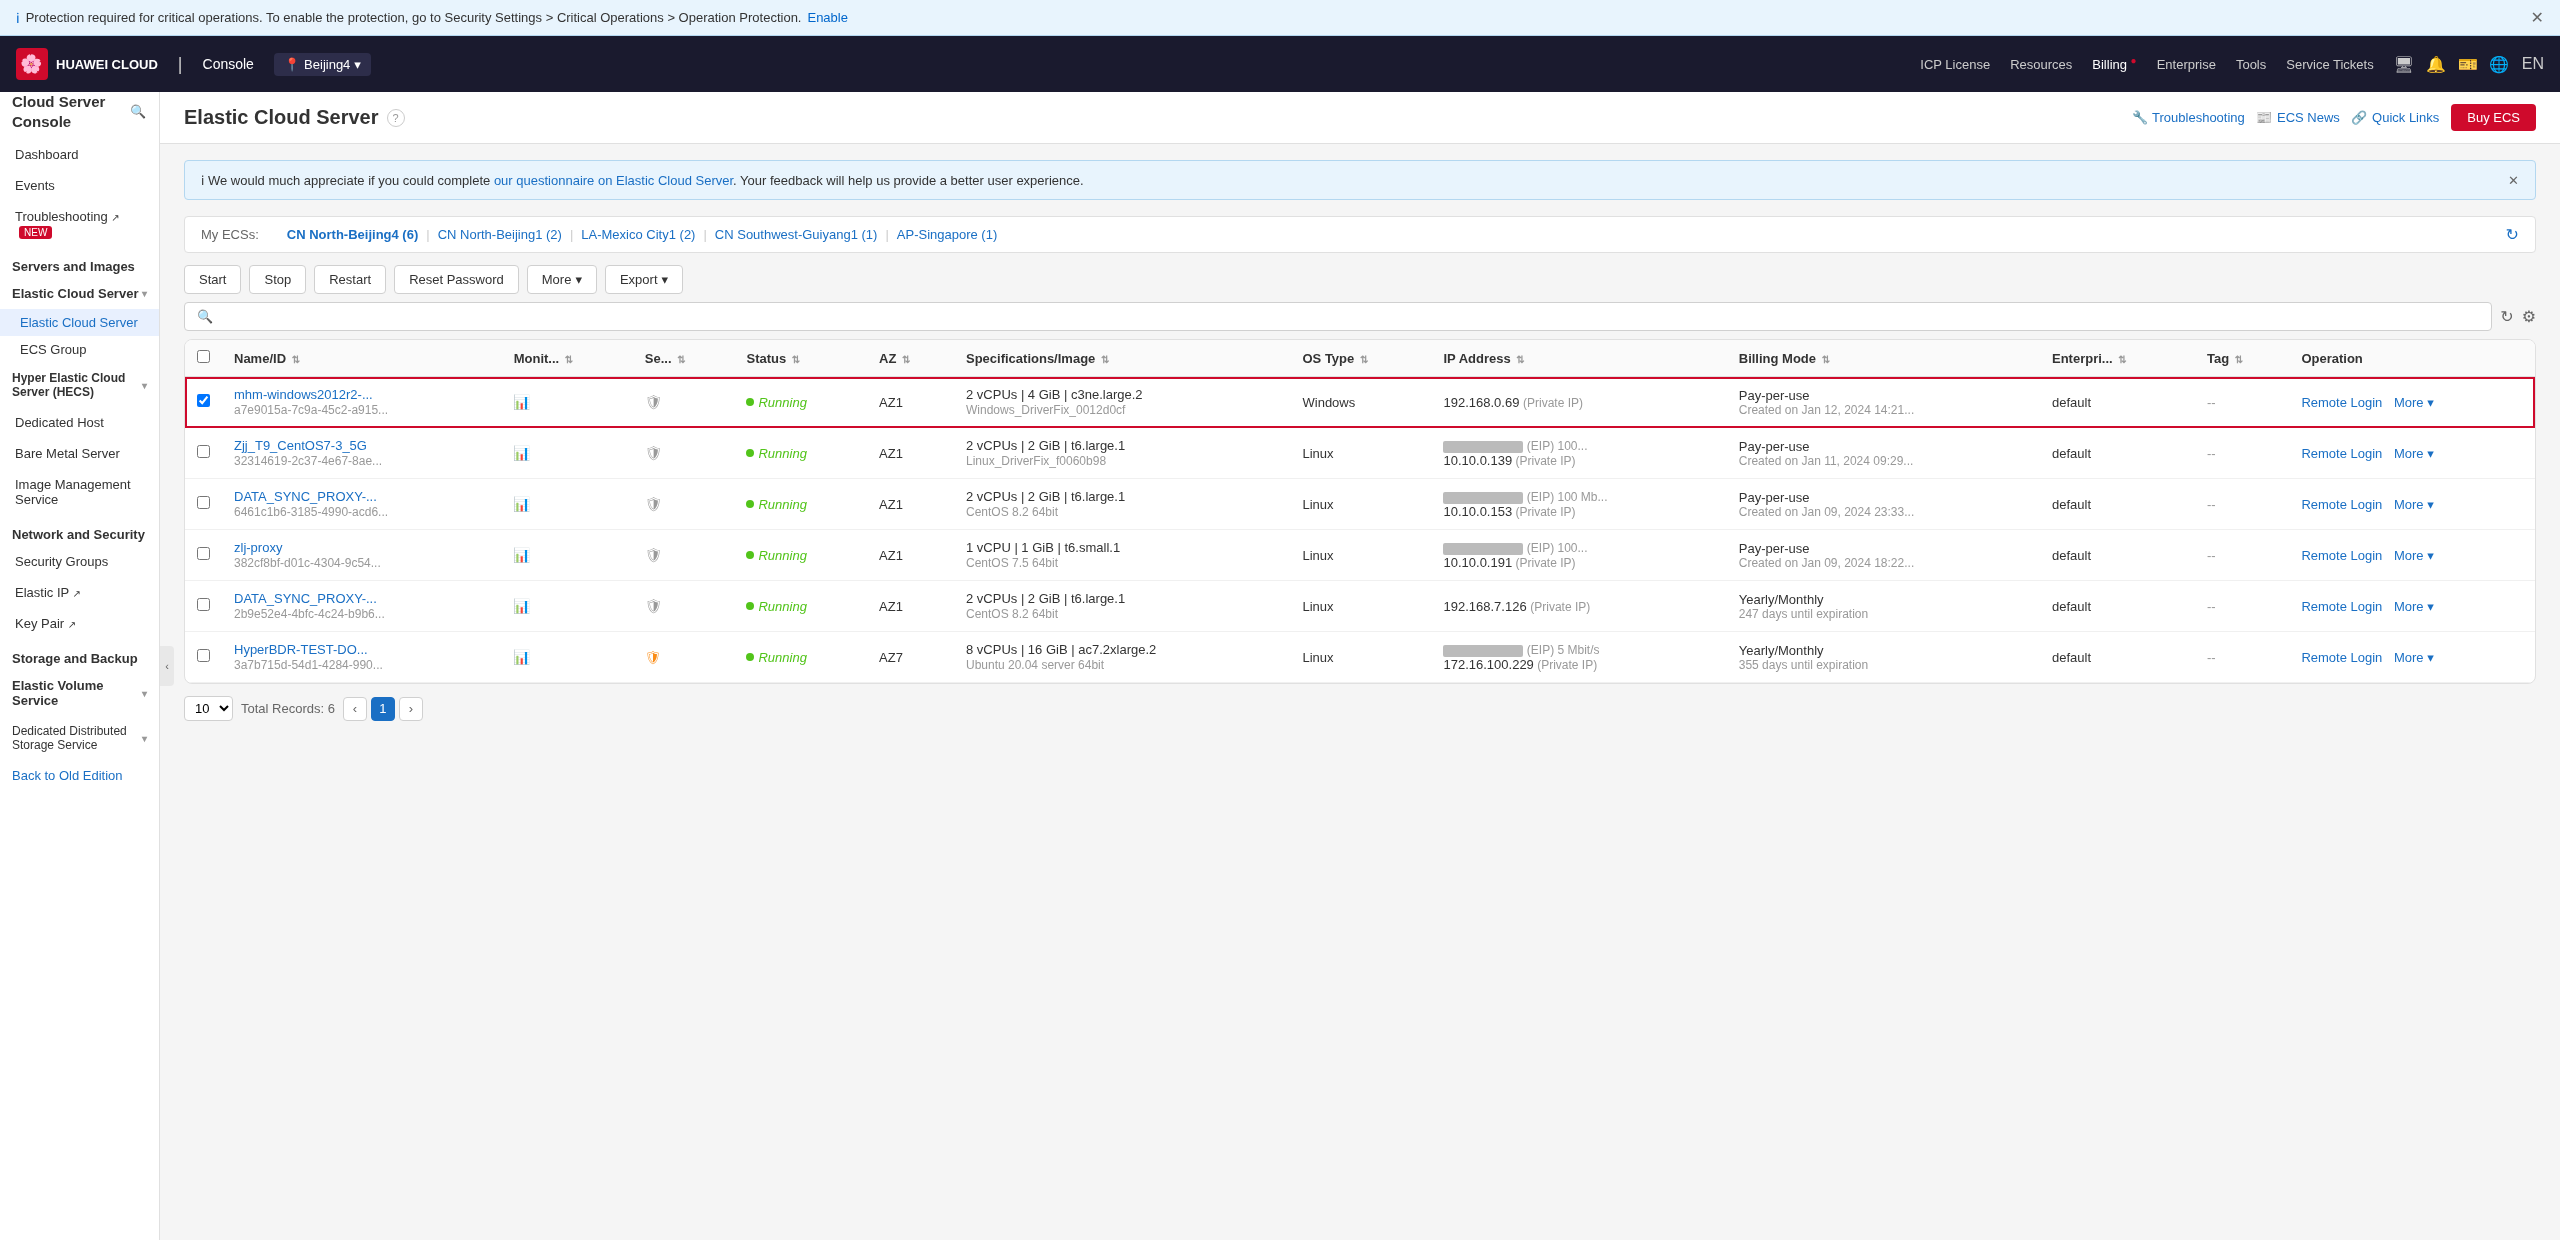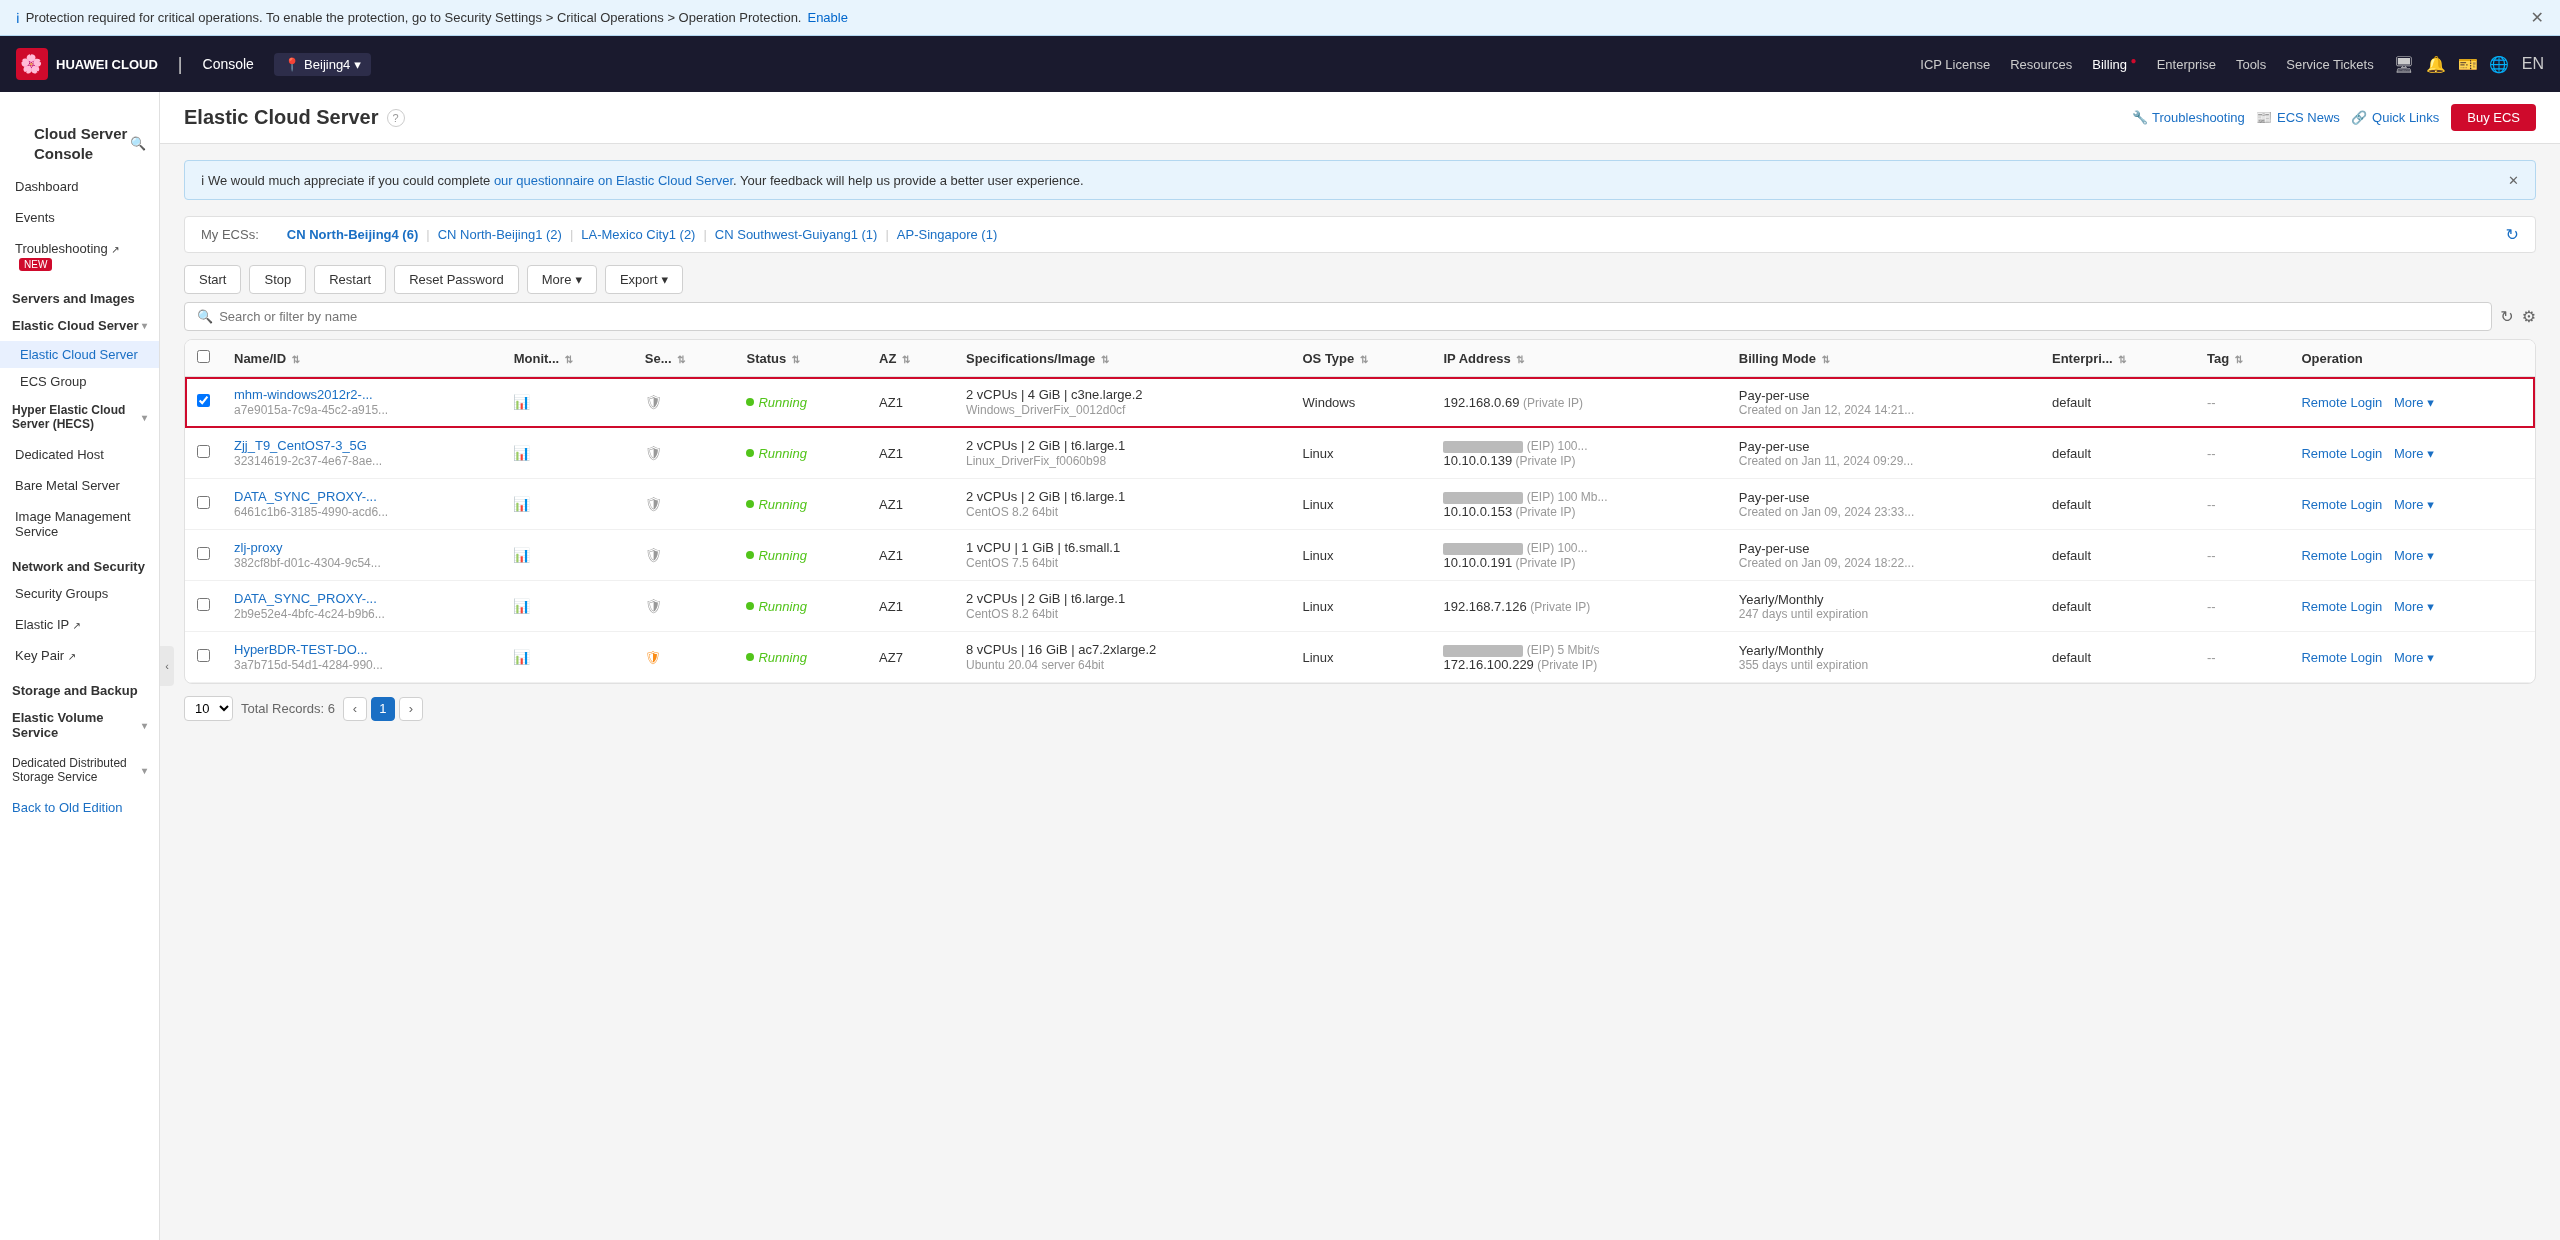"Cloud Server Console" .sidebar-header { margin-left: 22px -> none; padding: 32px 12px 8px -> 0 12px 8px }
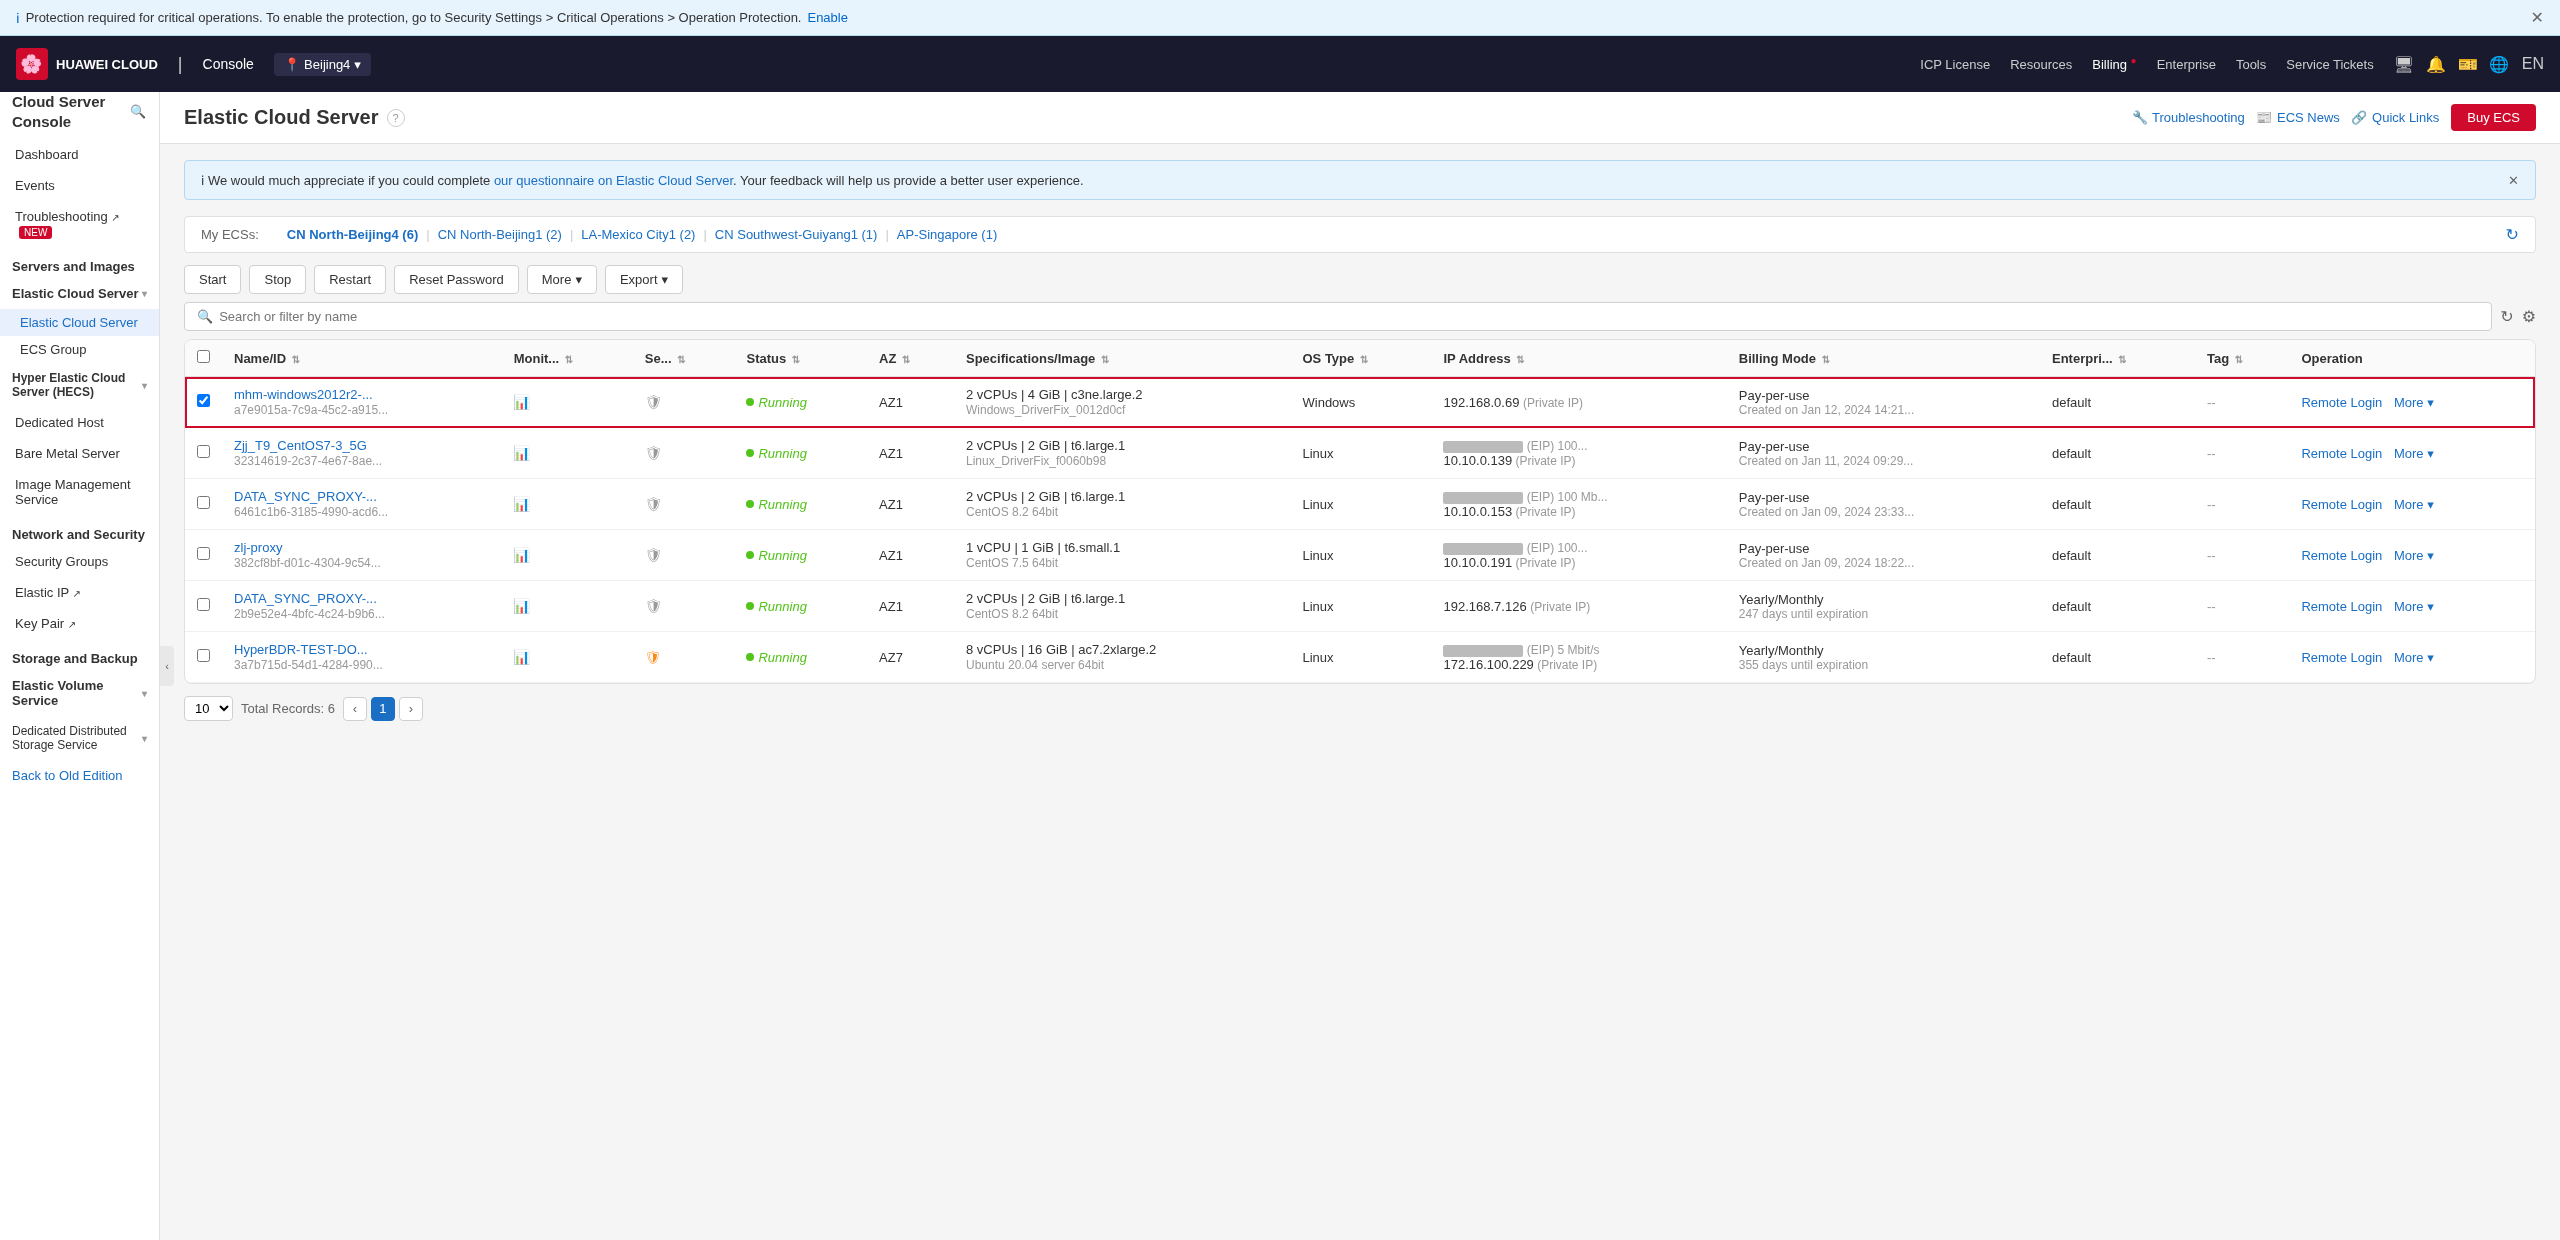"Search or filter by name" input.search-input { html: <input> -> none }
